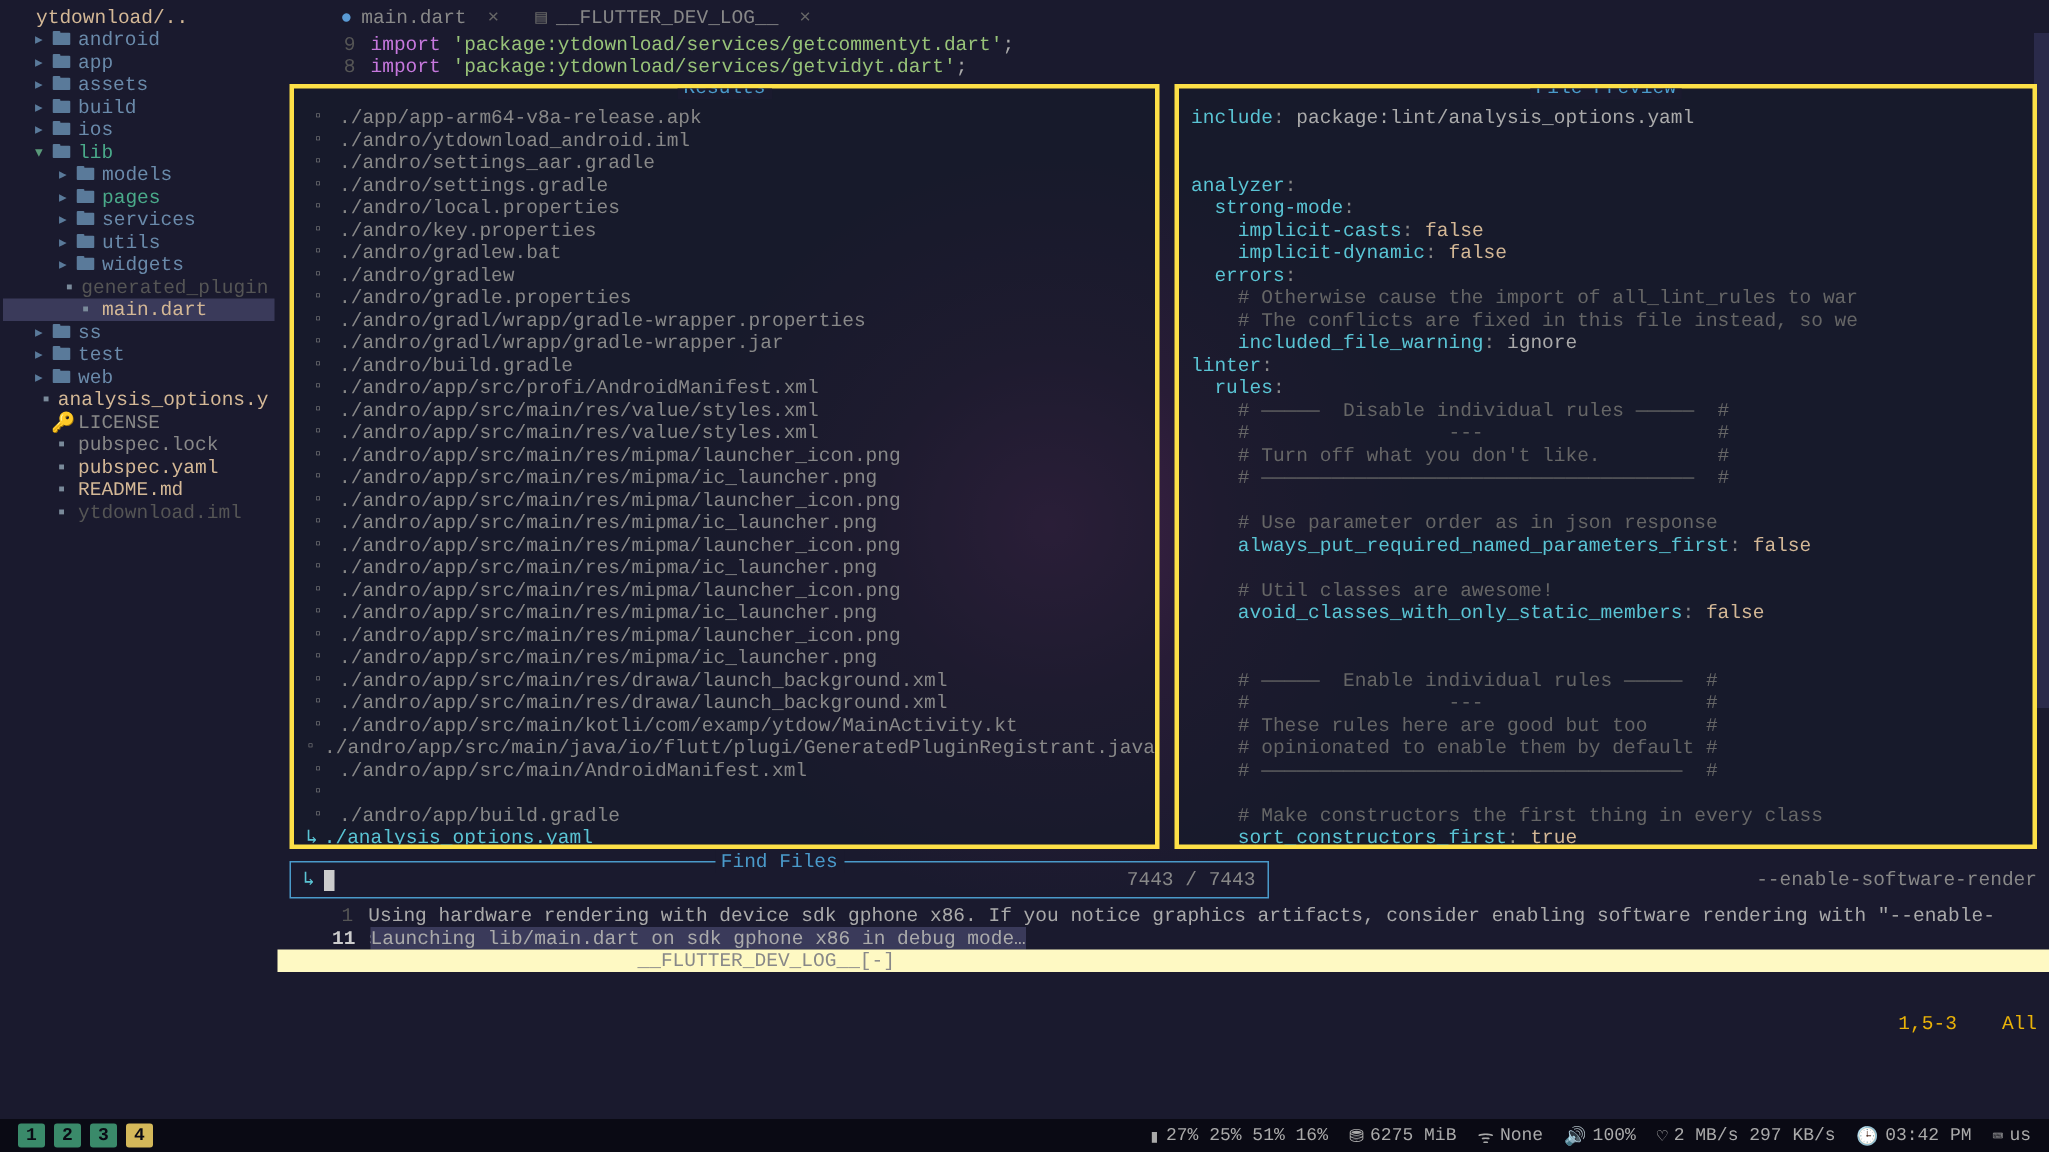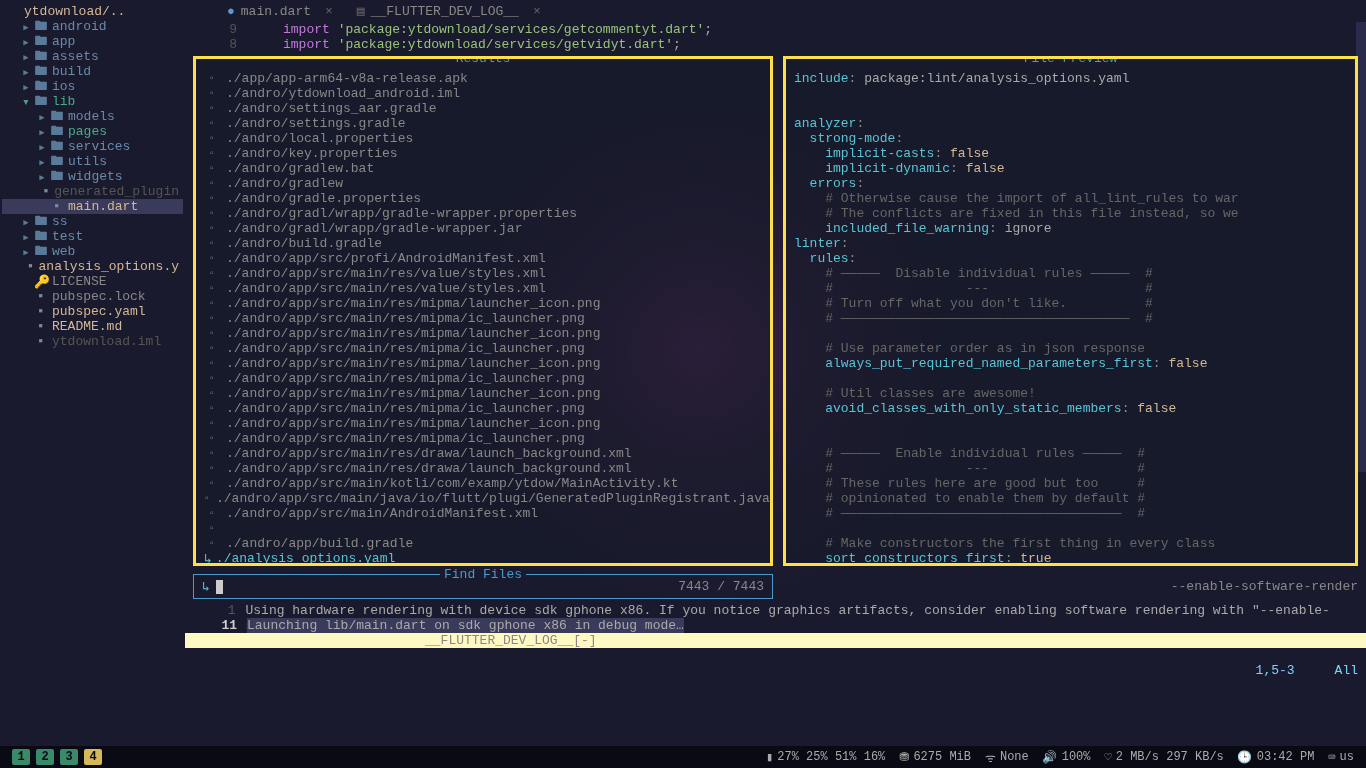"import" .kw { margin-left: 36px -> none }
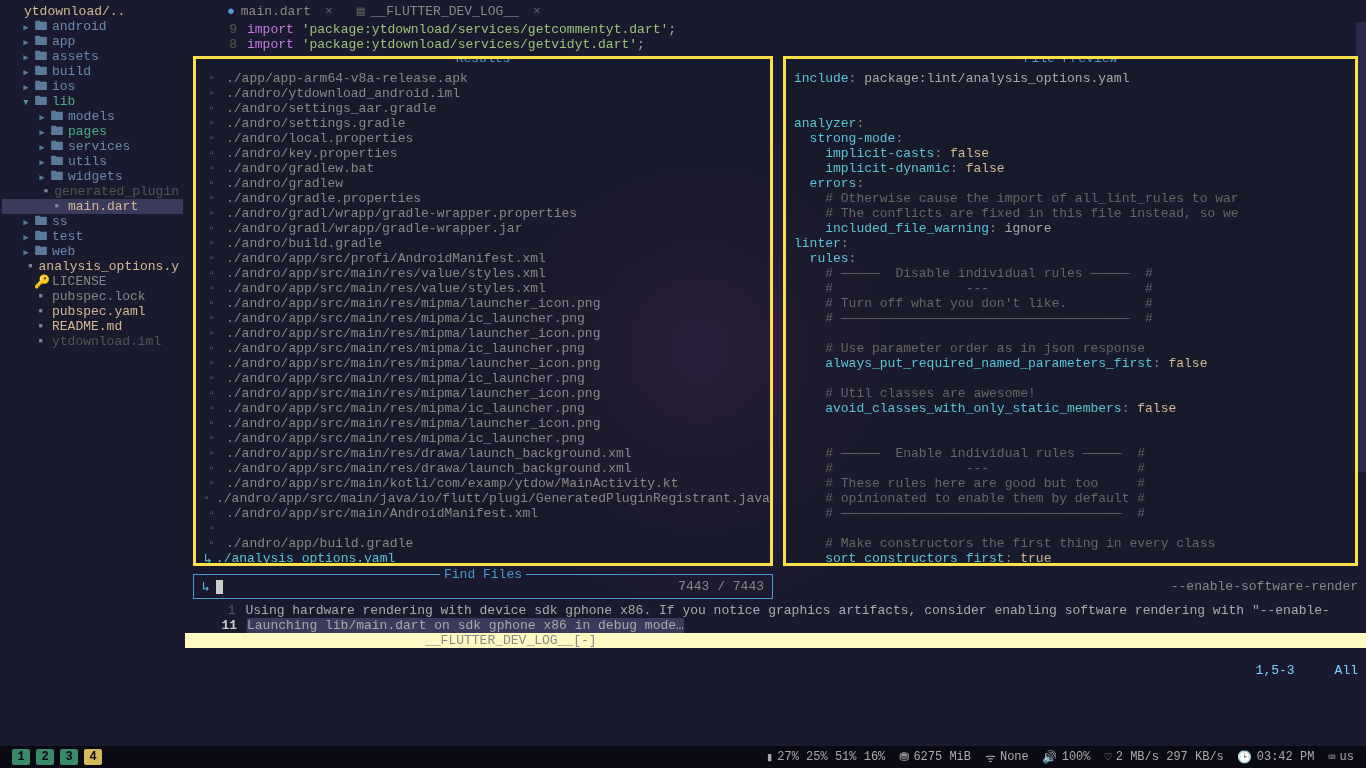"Find Files" .find-panel { width: 580px -> 653px }
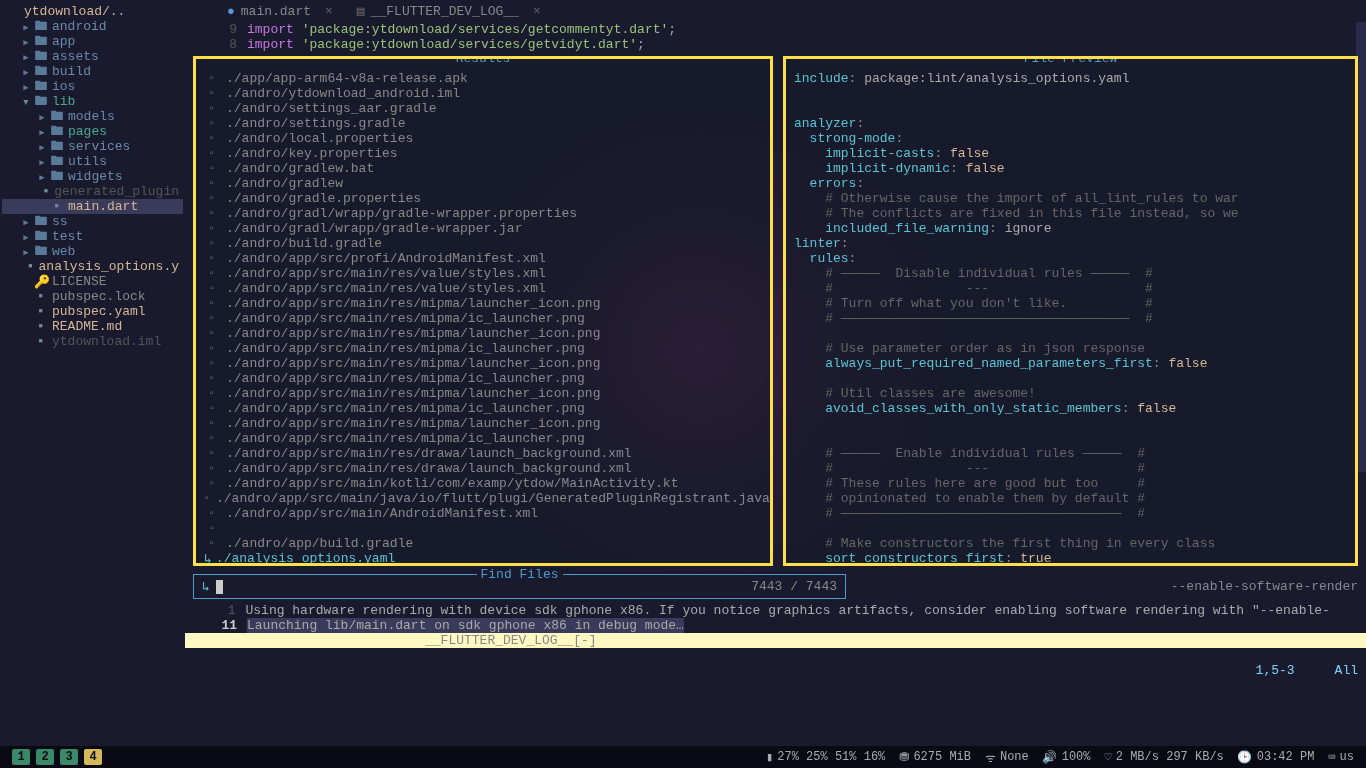"1,5-3" .vim-pos { bottom: 52px -> 40px; color: #7dd3fc -> #eab308; gap: 40px -> 30px }
